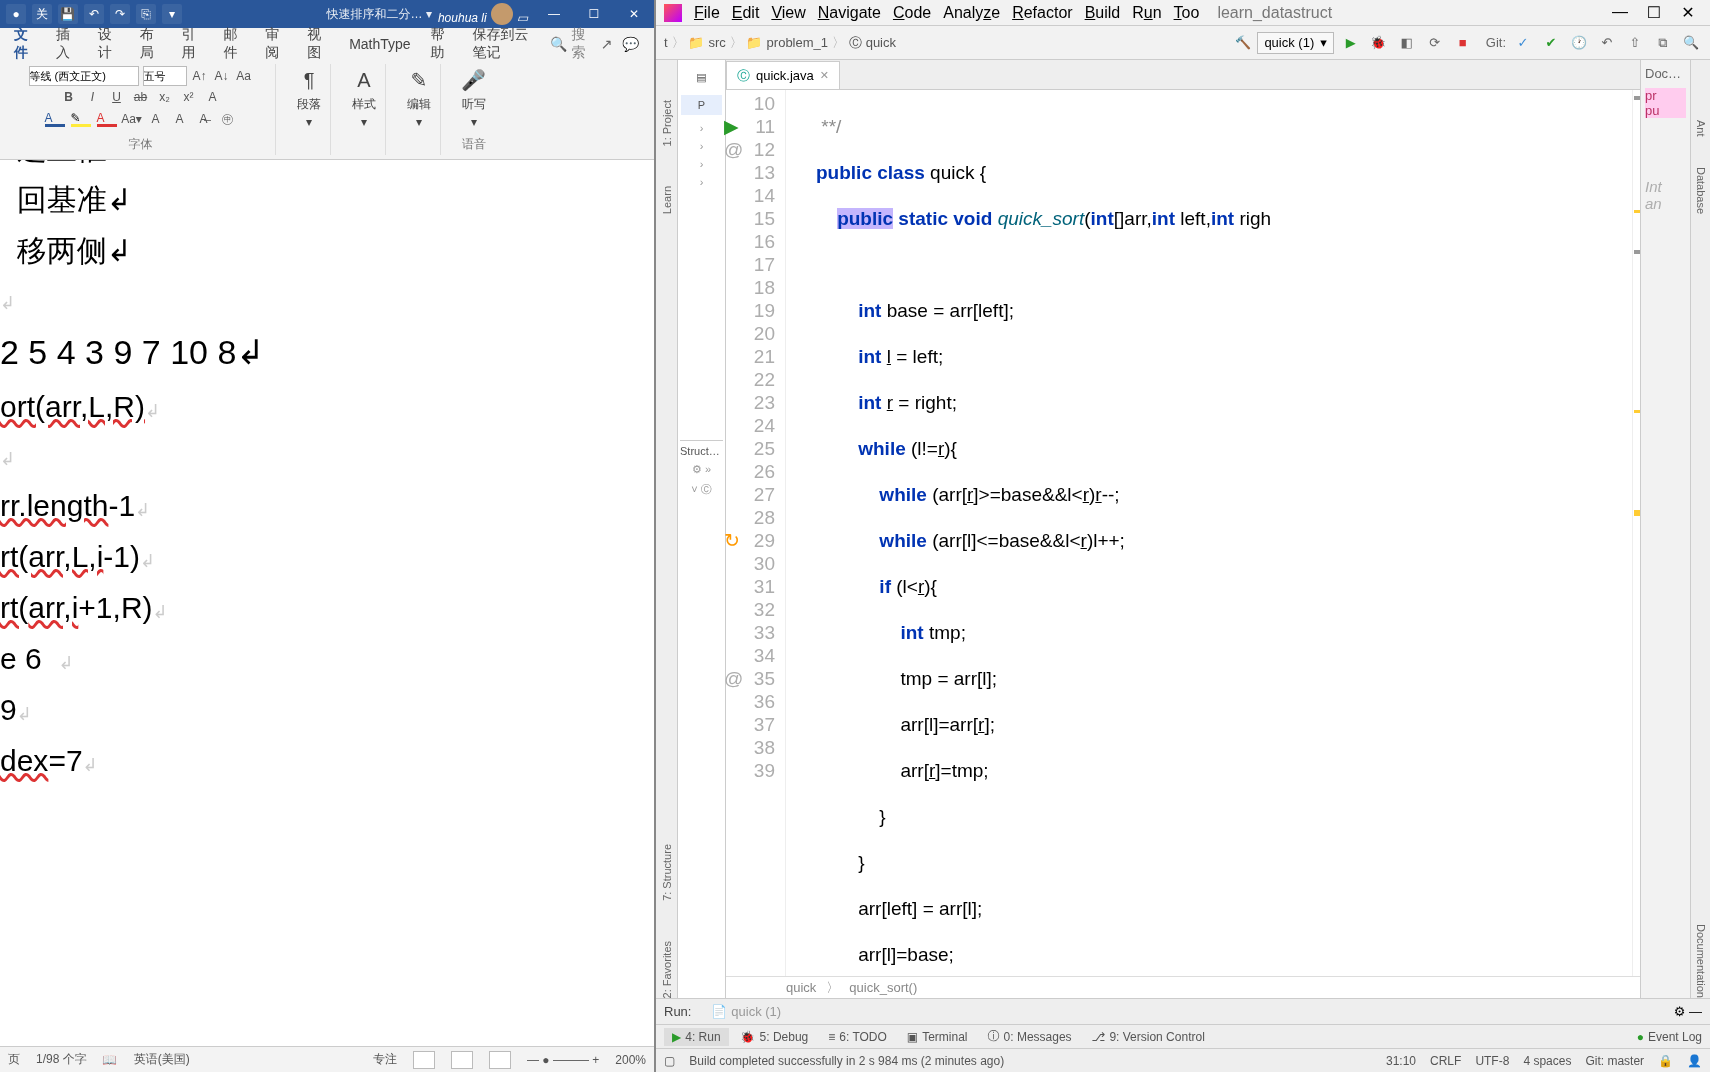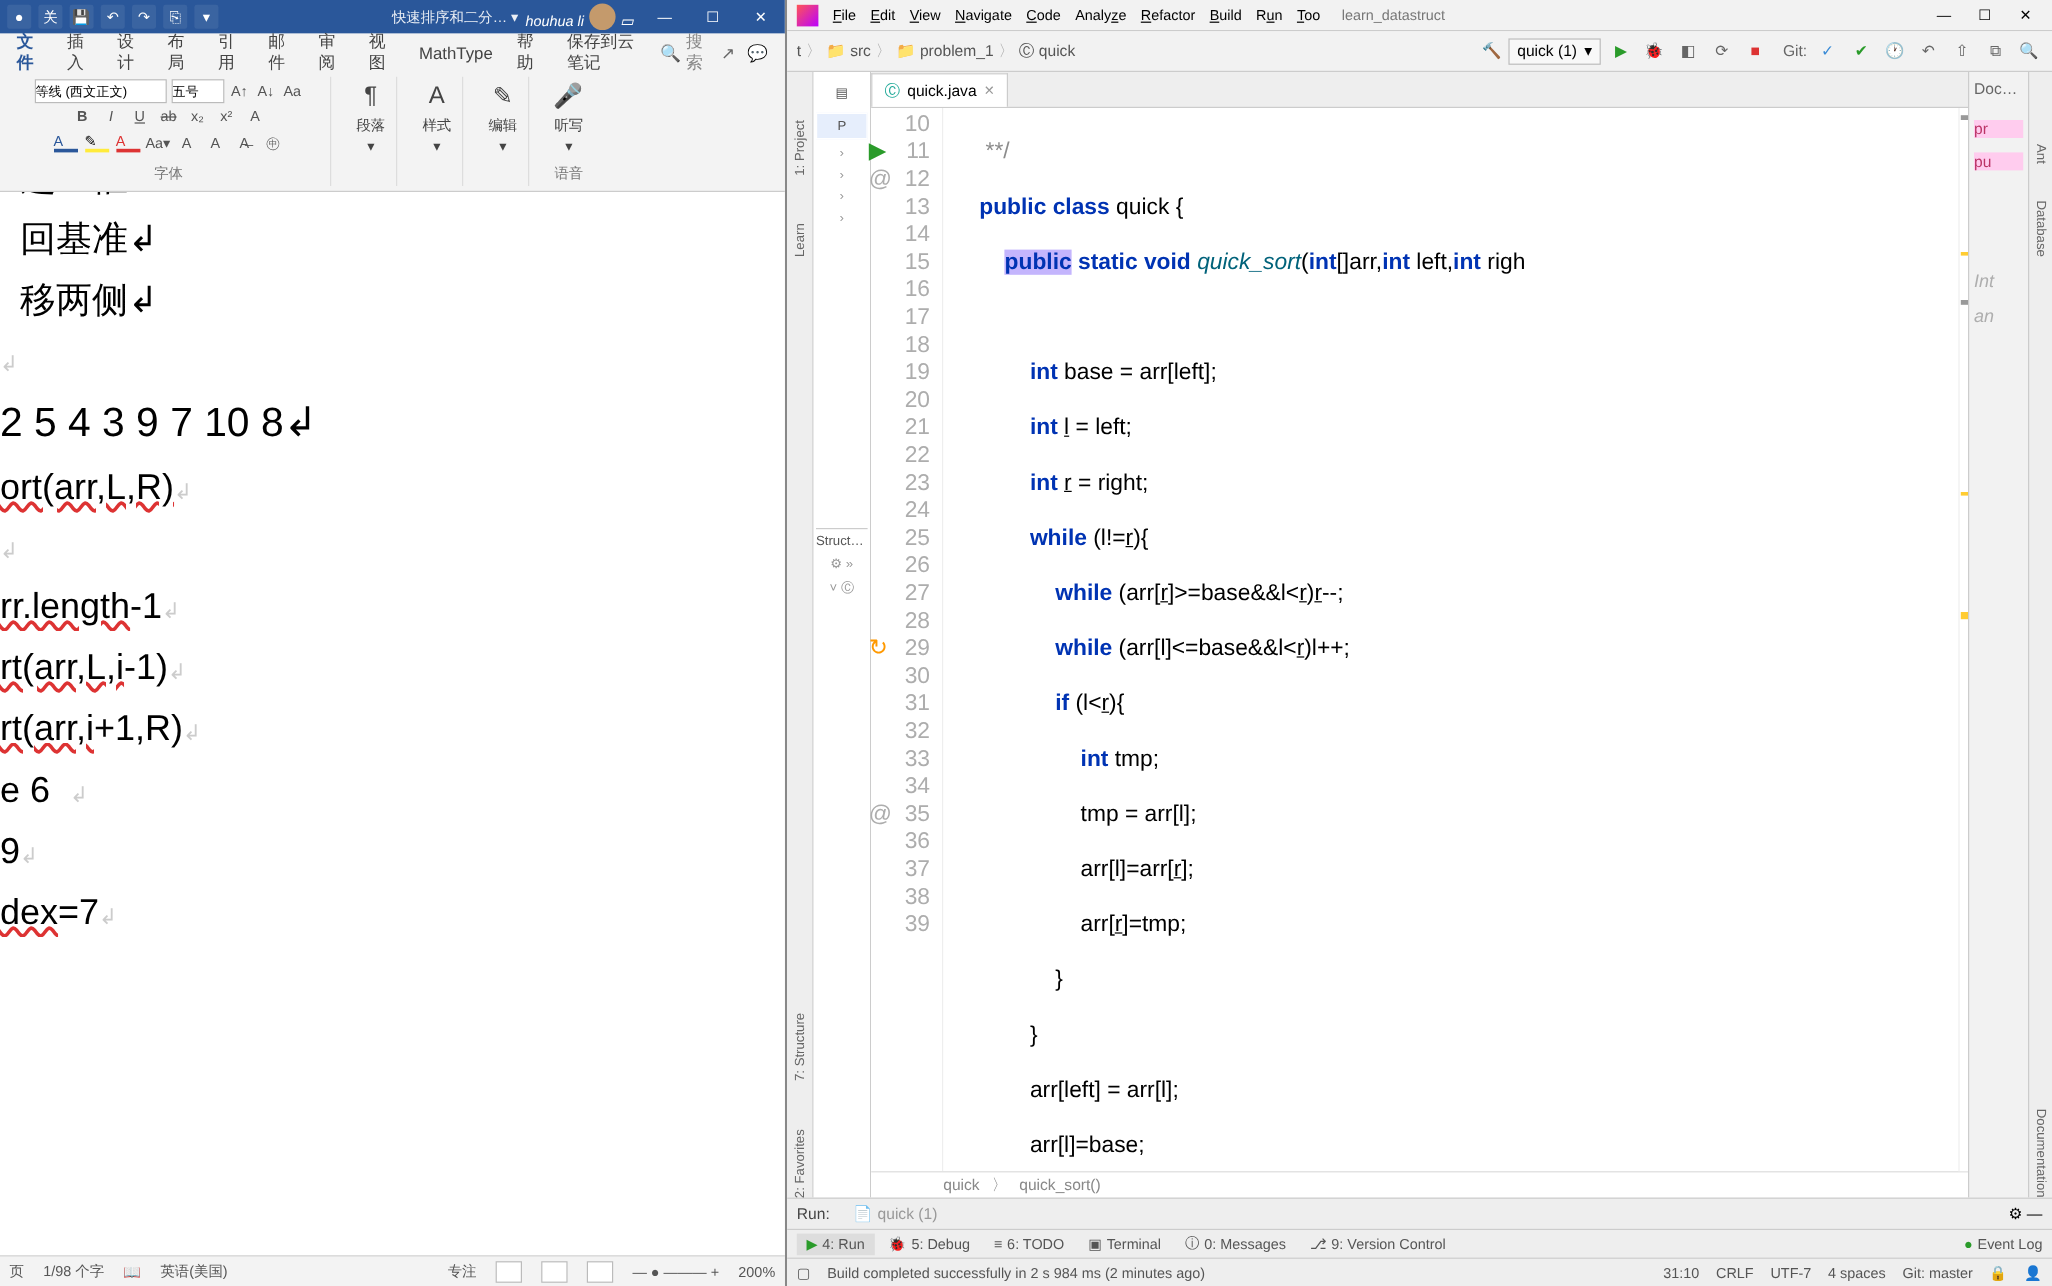"File" .ide-menubar { font-size: 12px -> 16px }
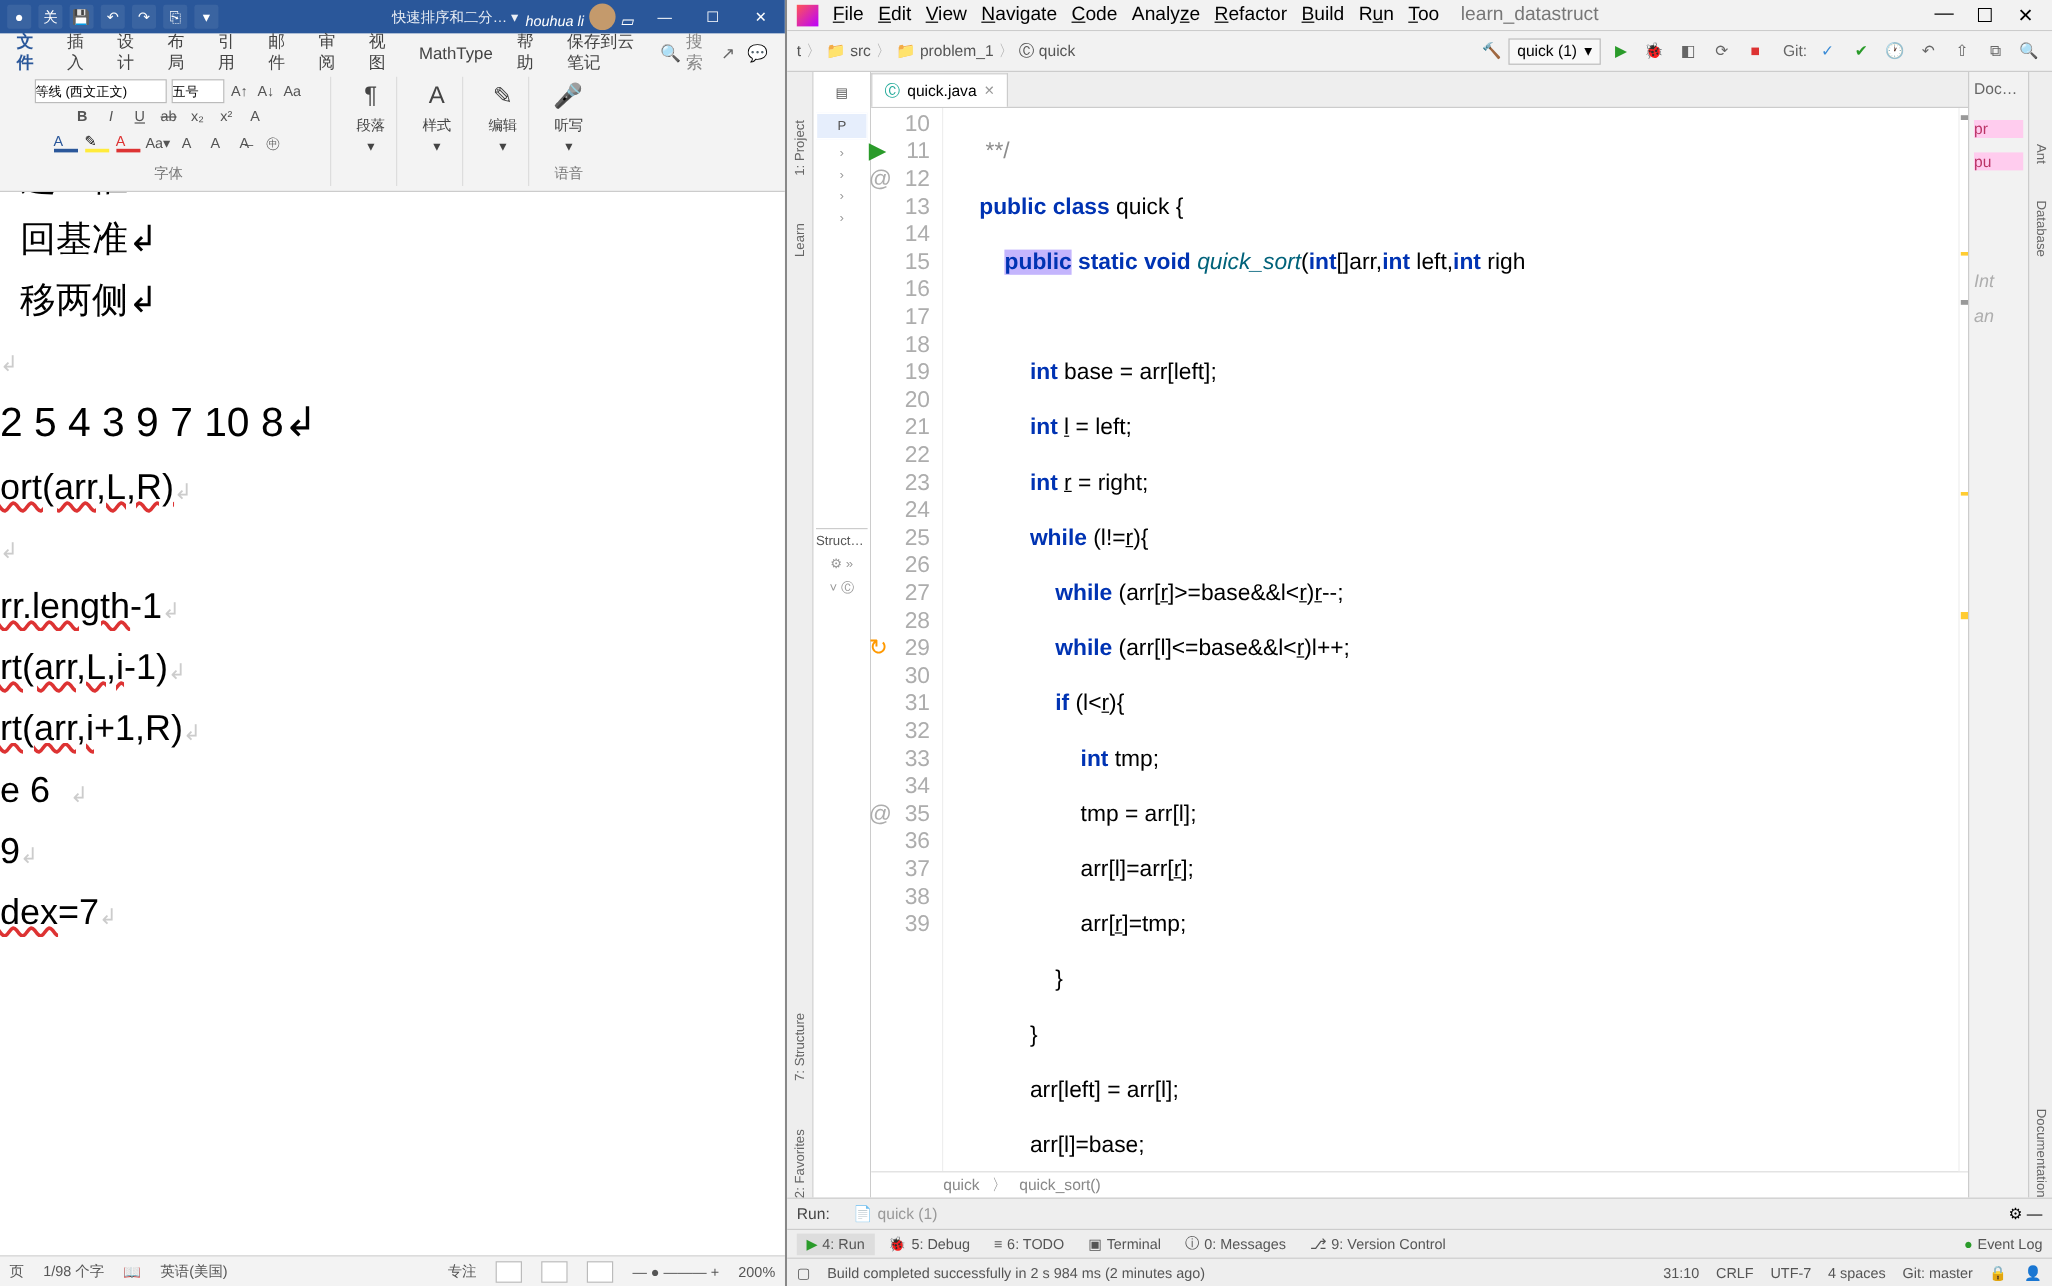"Doc…" .rtool { gap: 12px -> 0 }
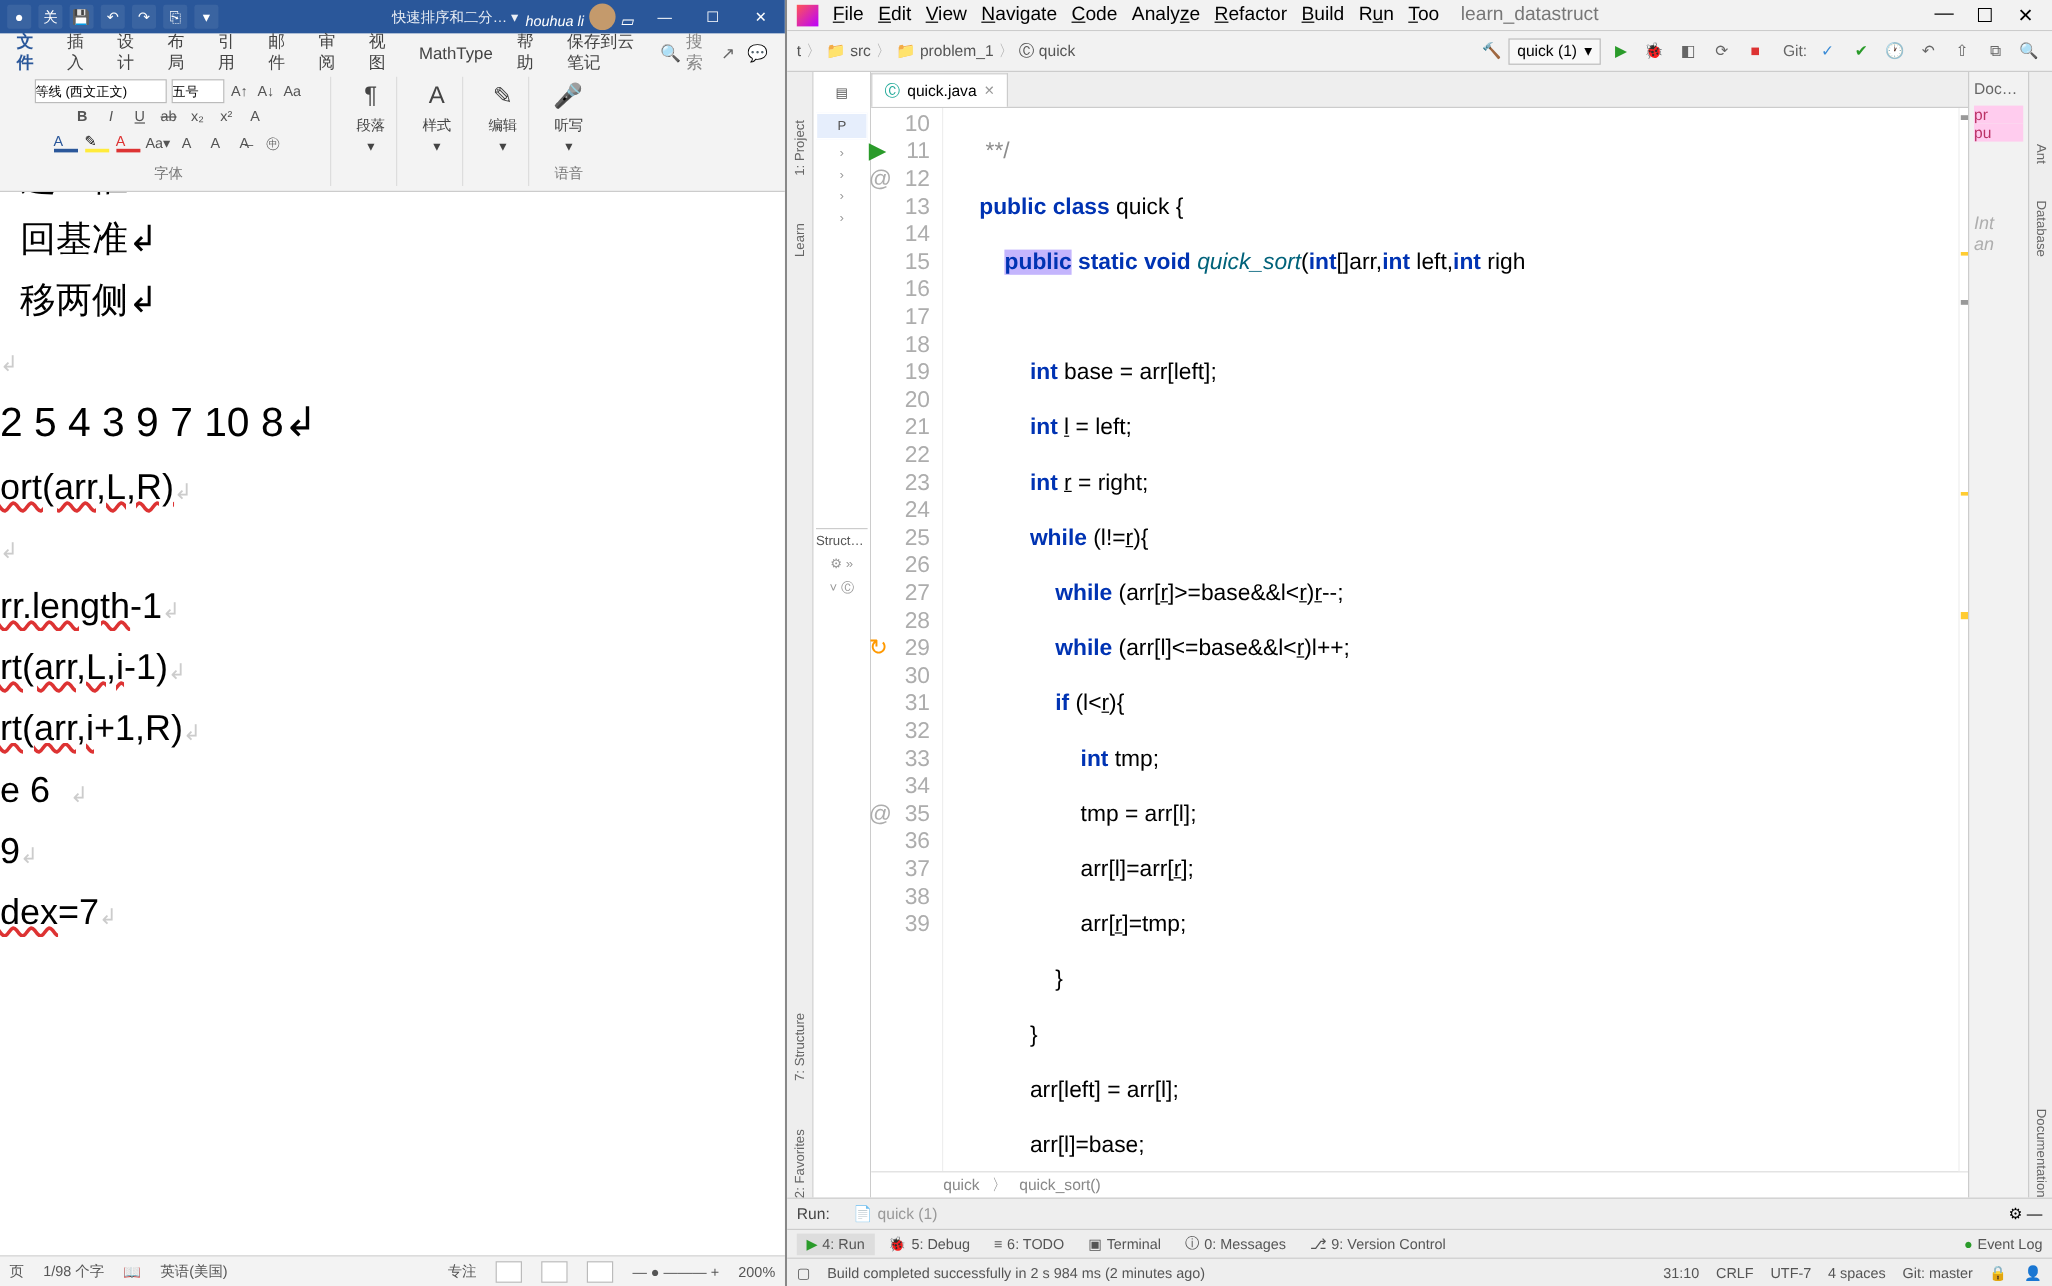"UTF-7" span { text: UTF-7 -> UTF-8 }
